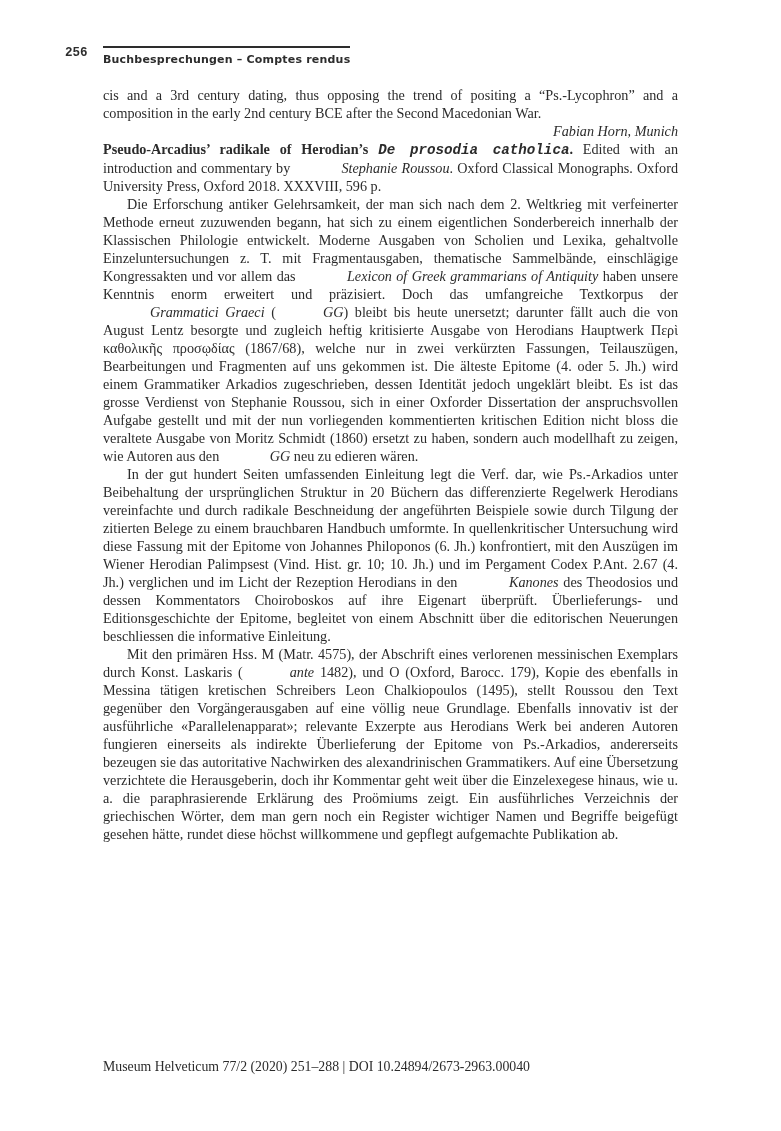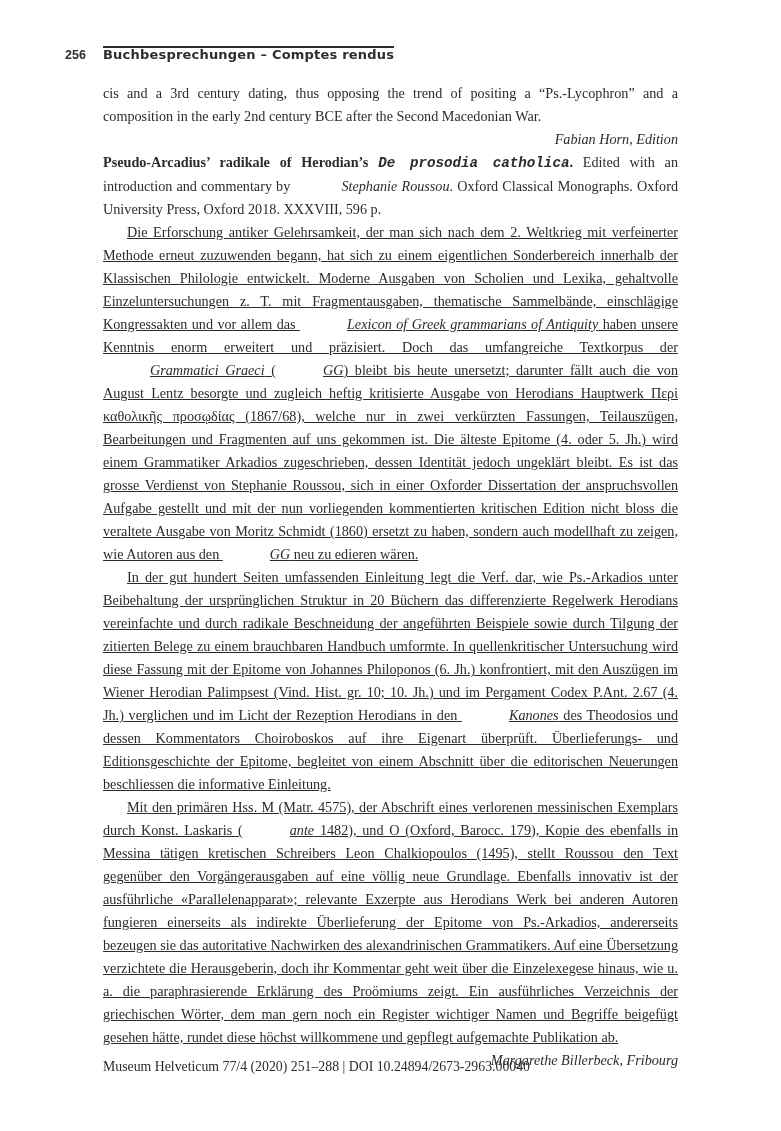"256" .page-number { bottom: 1px -> 7px; font-family: Liberation Sans, sans-serif -> Liberation Mono, monospace }
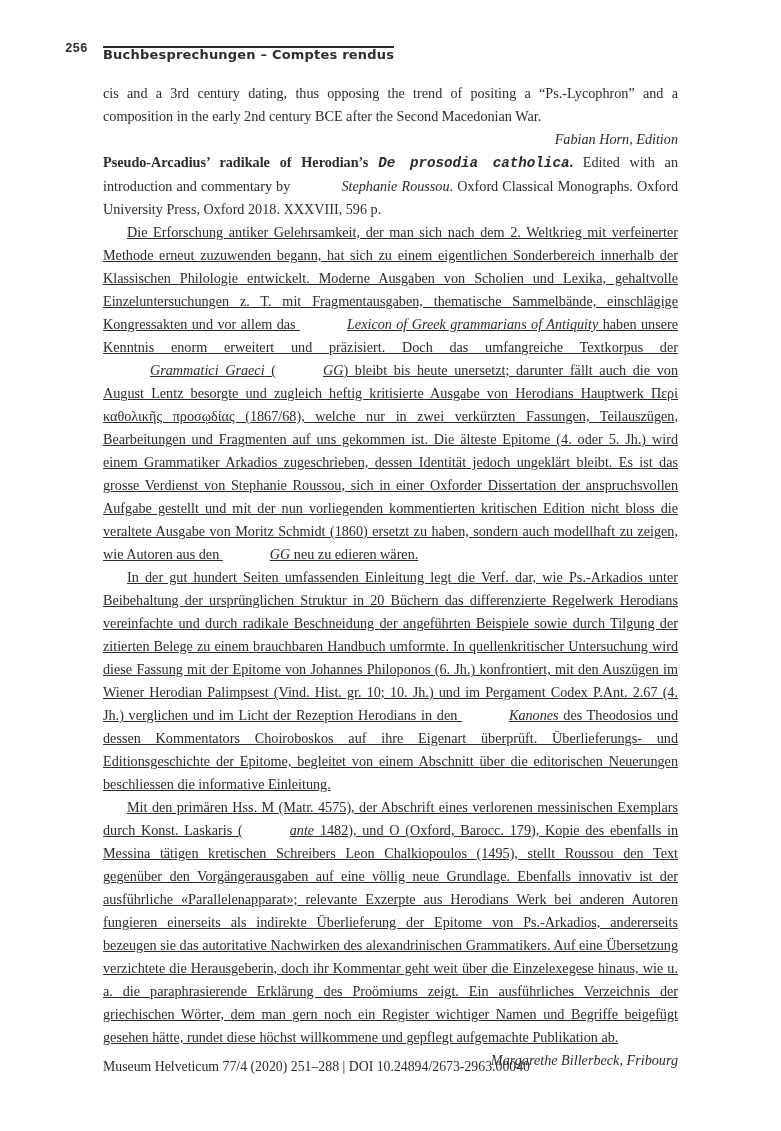"Buchbesprechungen – Comptes rendus" .section-title { font-size: 13px -> 11px; padding-top: none -> 6px }
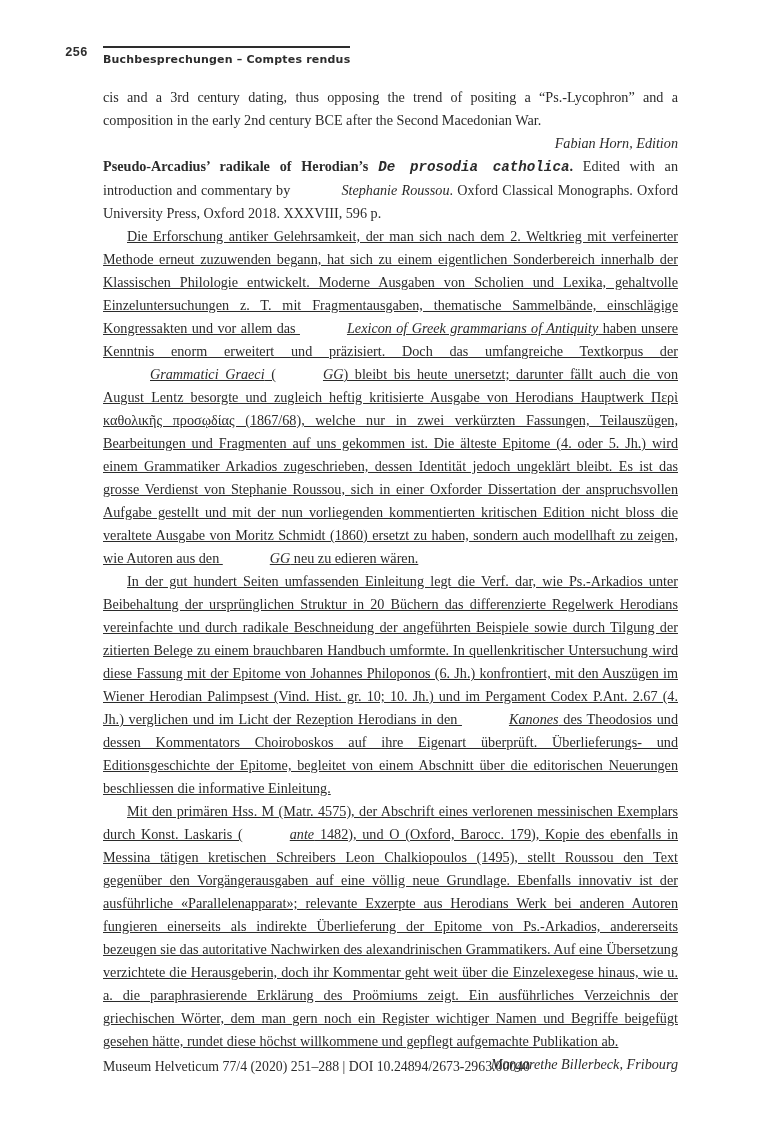"cis and a 3rd century" .content { line-height: 23px -> 18px }
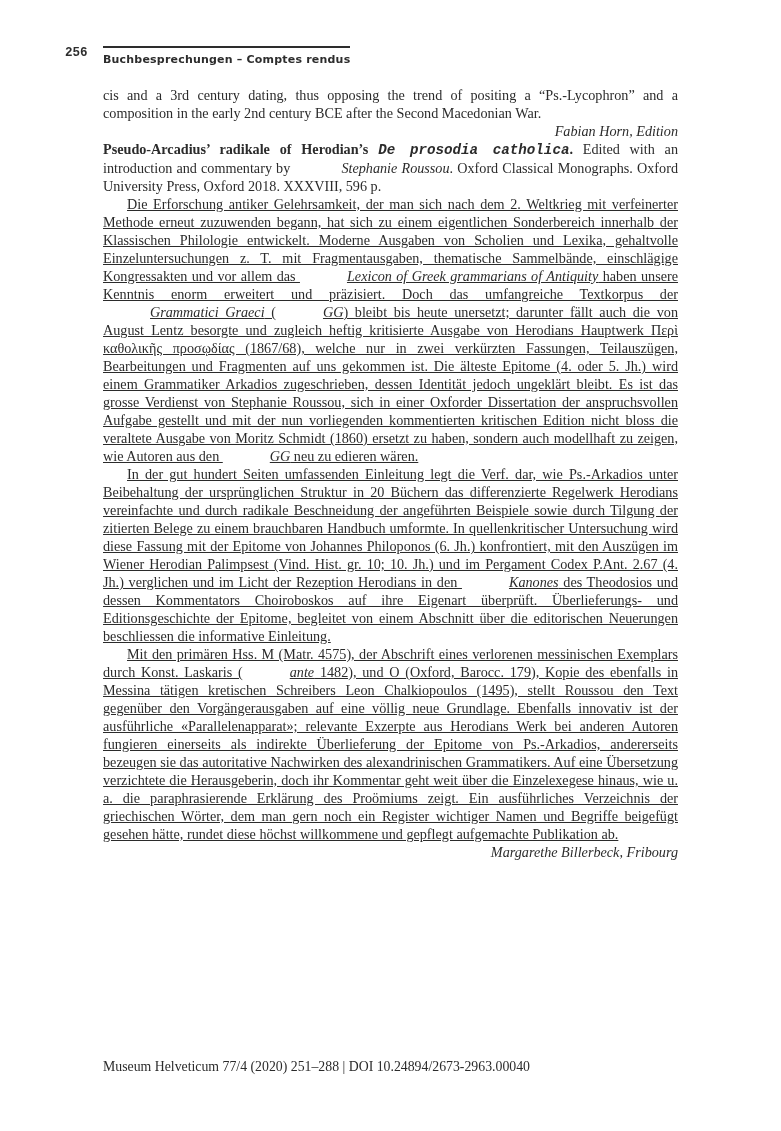"Fabian Horn, Edition" p.signature { text: Edition -> Munich }
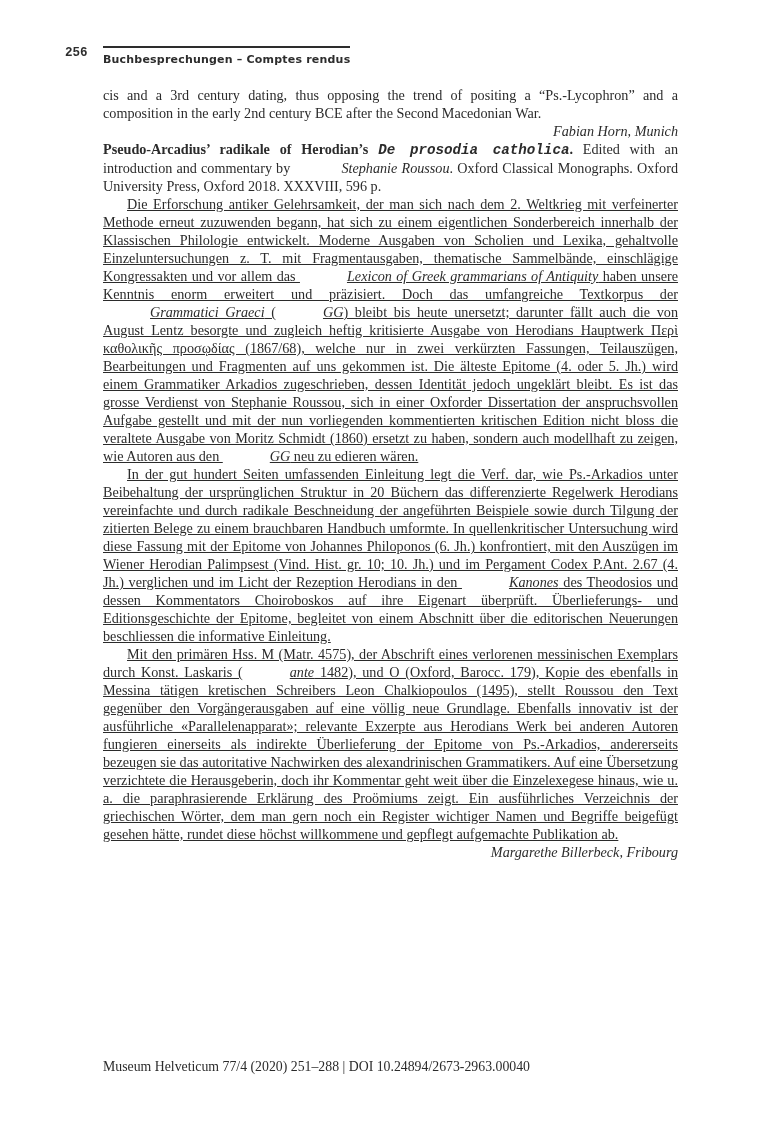"Die Erforschung antiker Gelehrsamkeit," .indent { text-decoration: underline -> none }
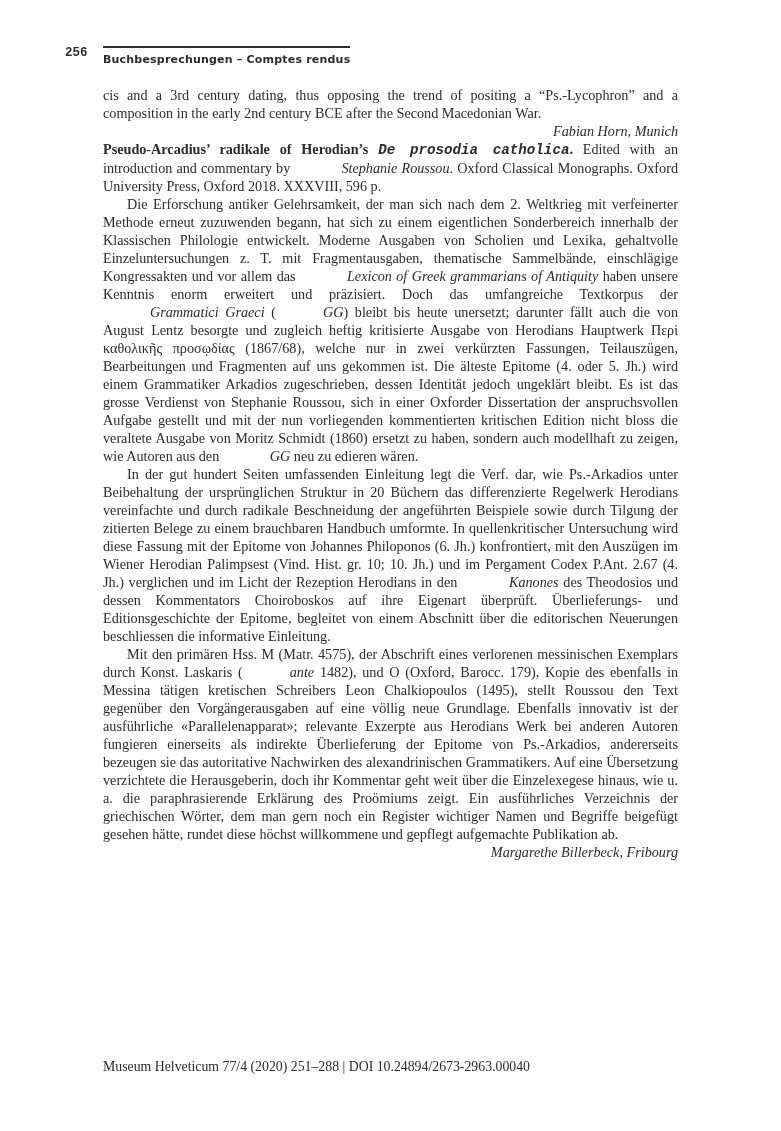"Margarethe Billerbeck, Fribourg" p.signature { html: <p>Margarethe Billerbeck, Fribourg</p> -> none }
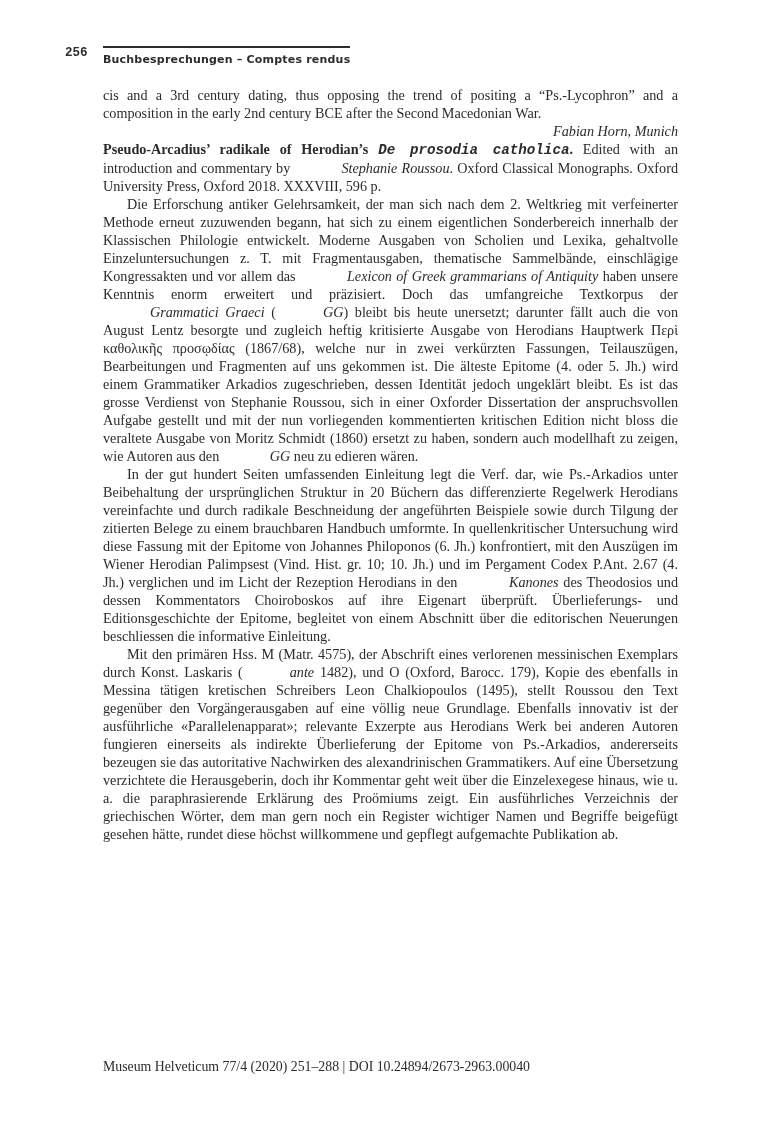"Museum Helveticum 77/4 (2020) 251–288" p { text: 77/4 -> 77/2 }
